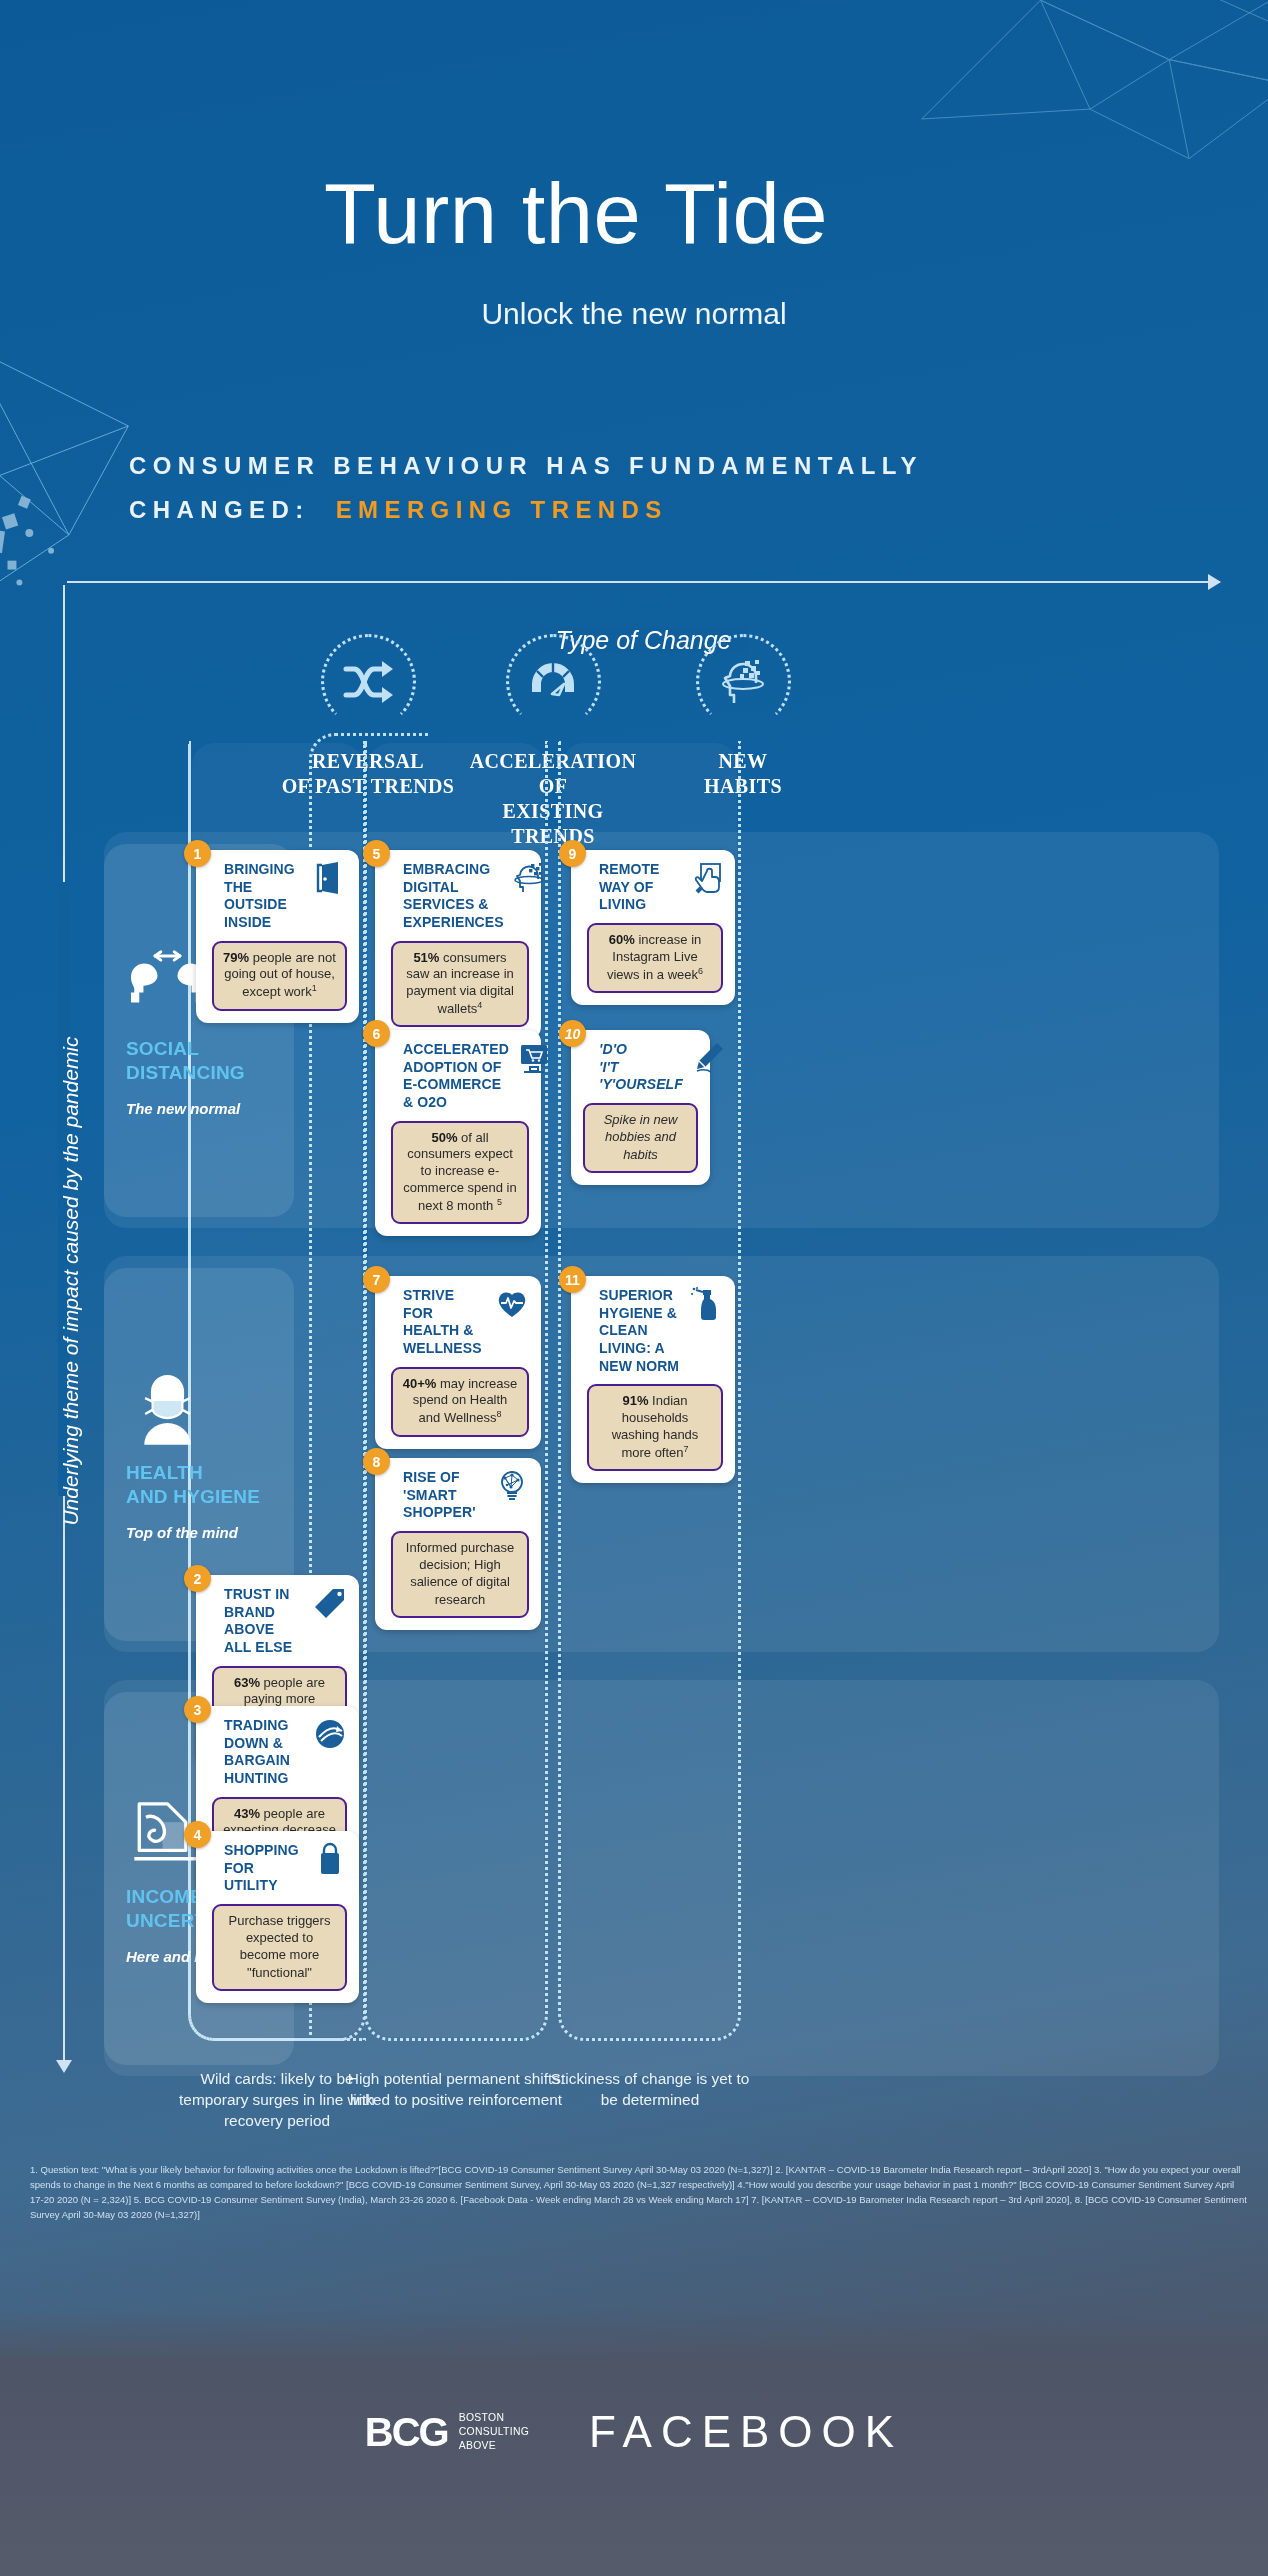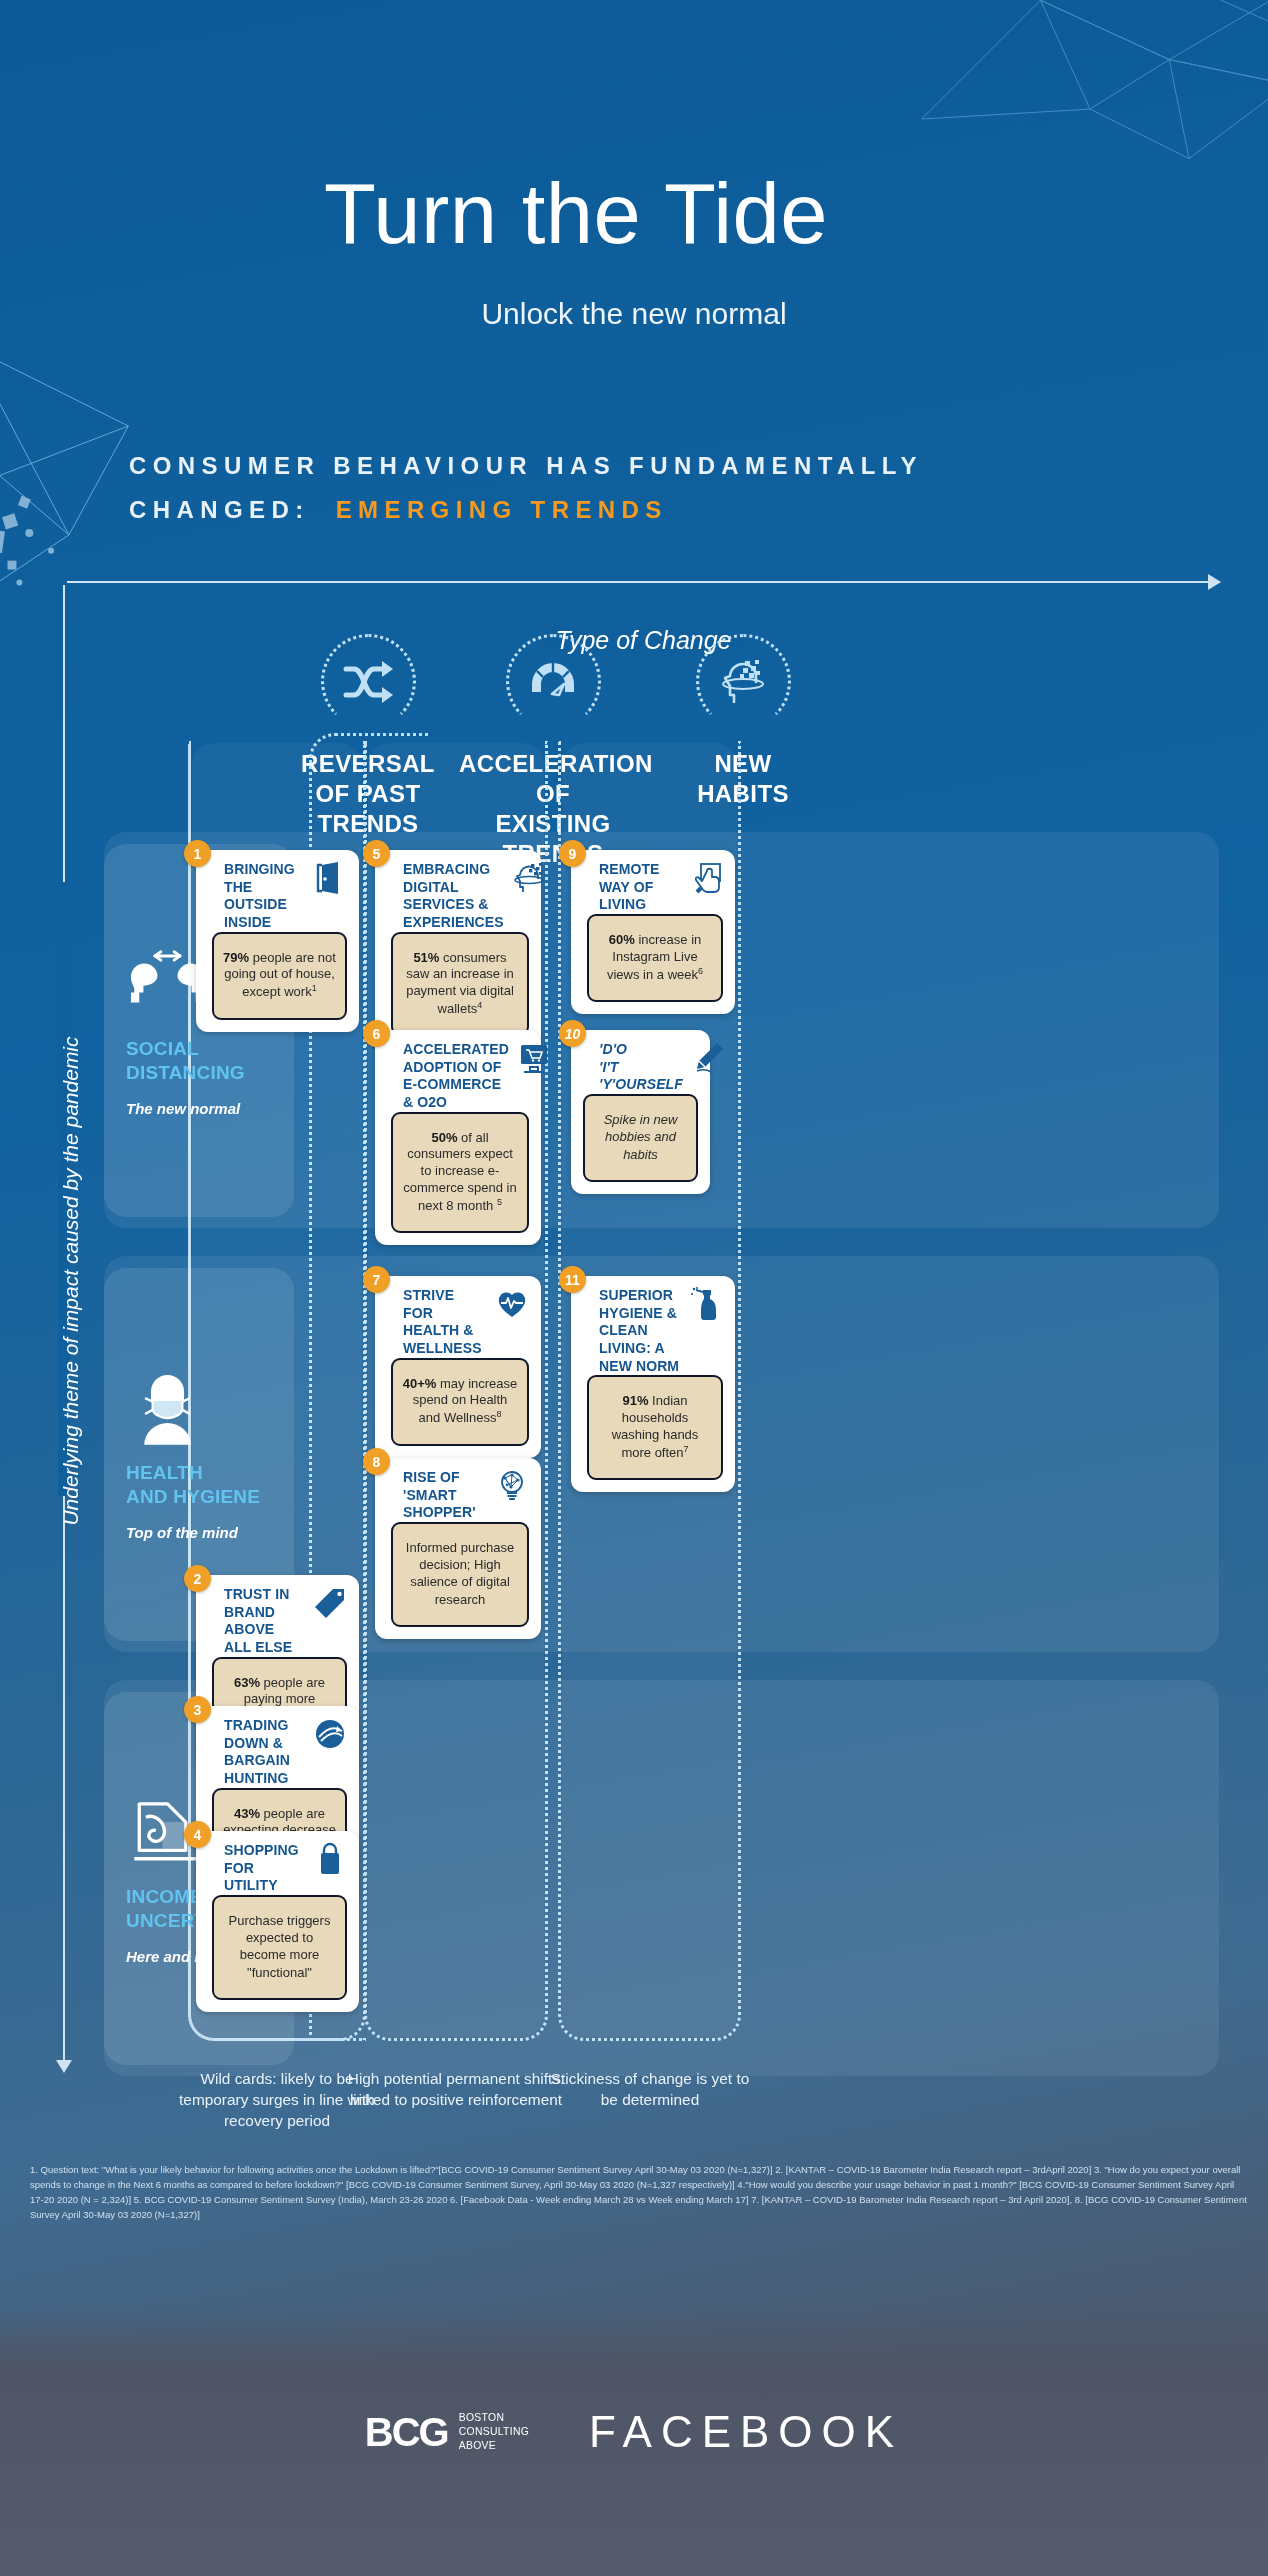"REVERSAL" .colhead .lbl { font-family: none -> Liberation Serif, serif; font-size: 24px -> 20px }
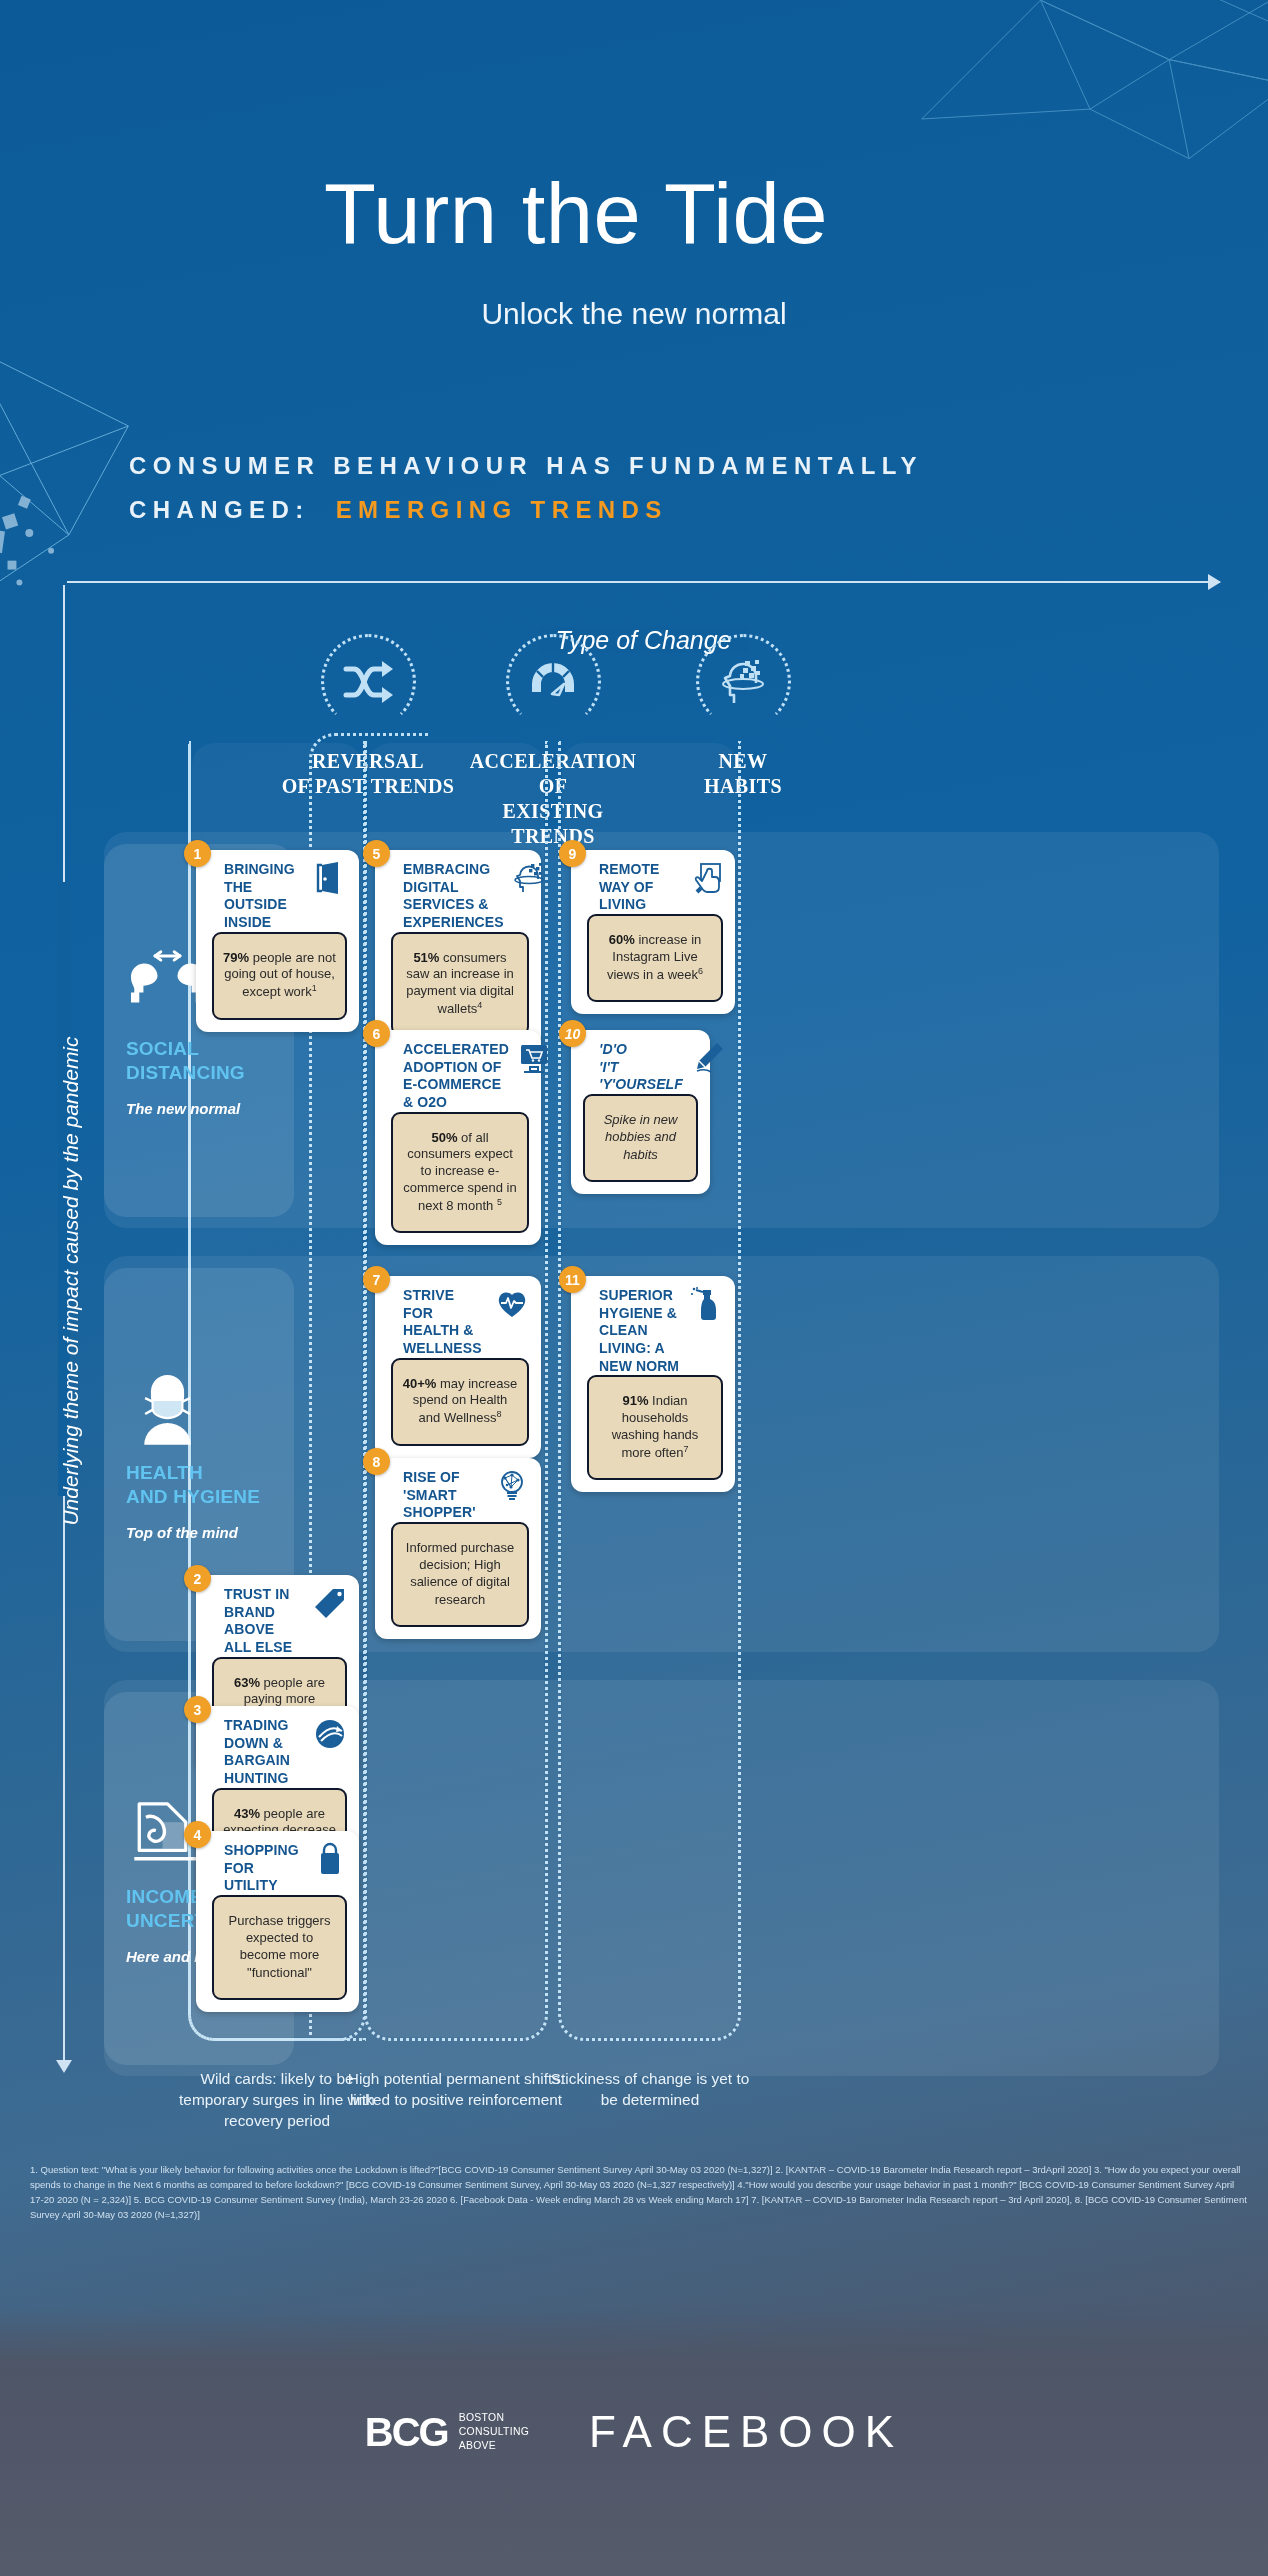"60% increase in Instagram Live" .card .stat { border: 2px solid #0f172a -> 2px solid #4c1d95; margin-top: none -> 9px; padding: 16px 8px -> 7px 8px }
